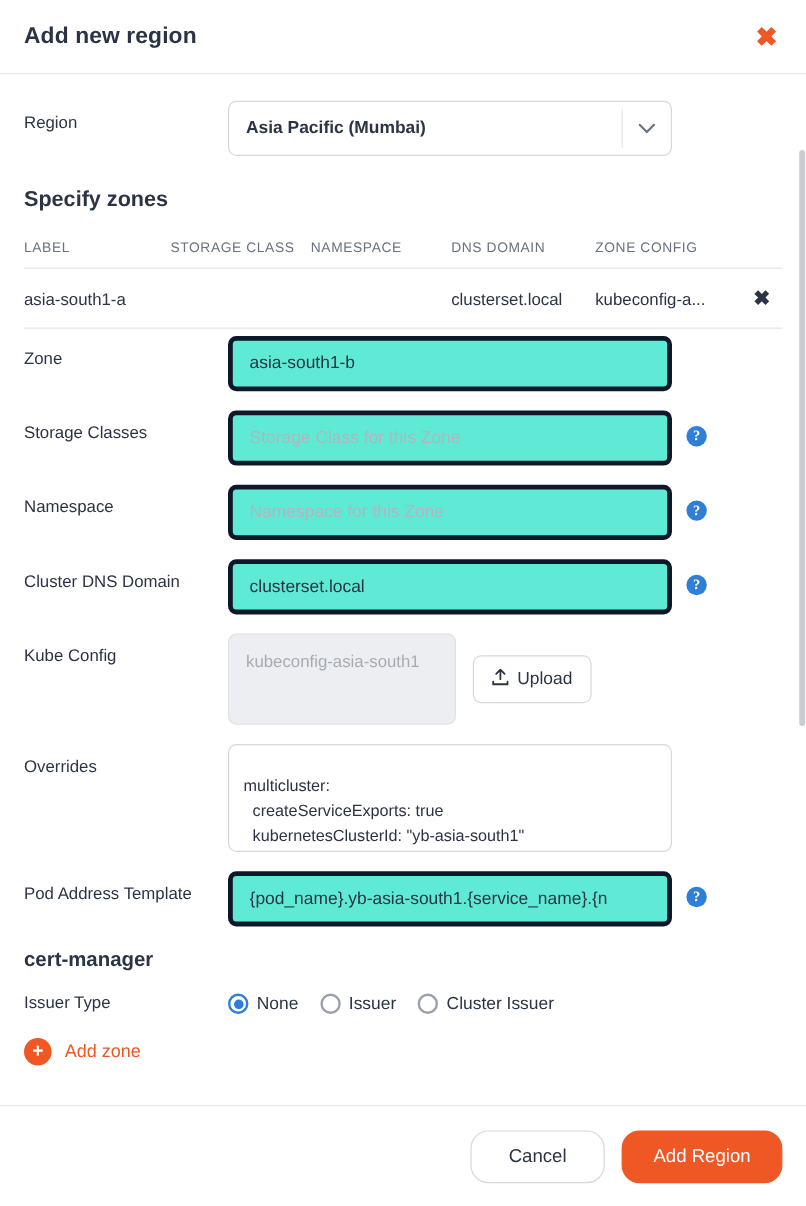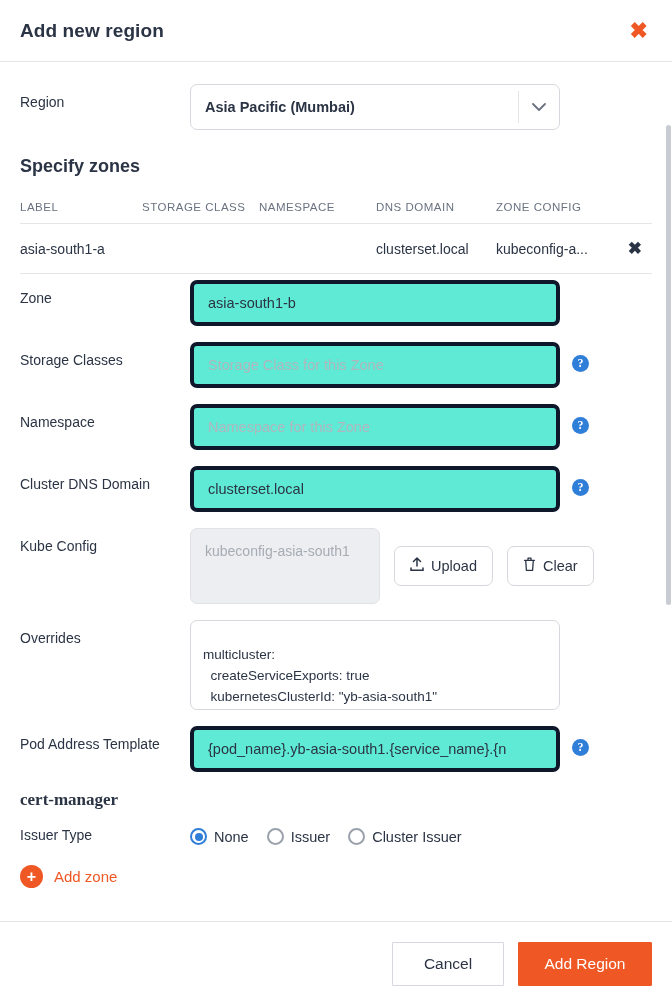"Clear" div.kc-btn { html: <div> <span> <svg> <path></path> </svg> </span> <span>Clear</span> </div> -> none }
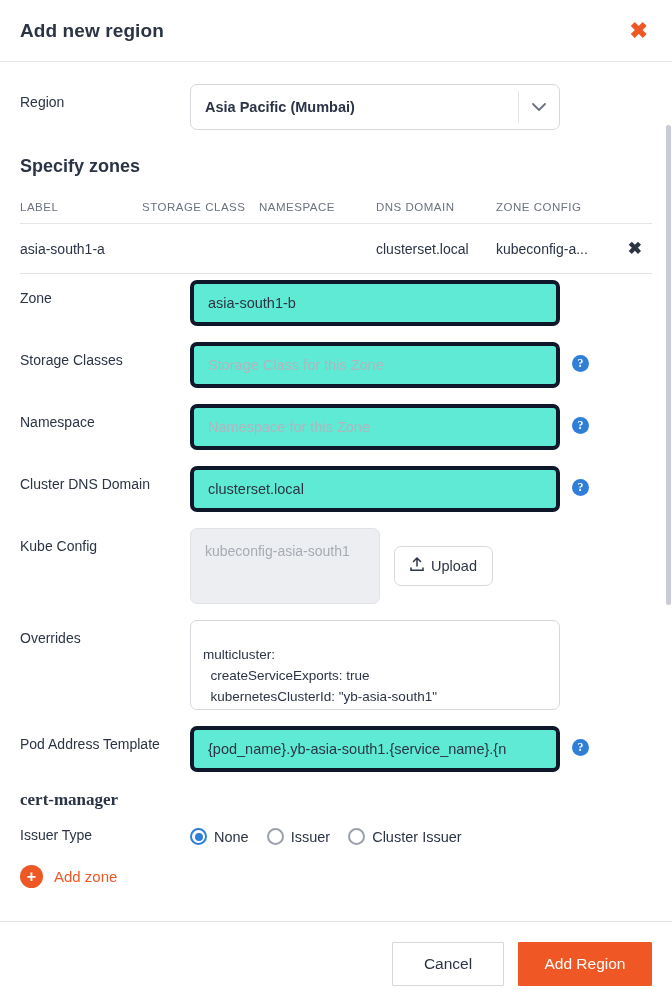"cert-manager" .cert-title { font-family: Liberation Serif, serif -> none }
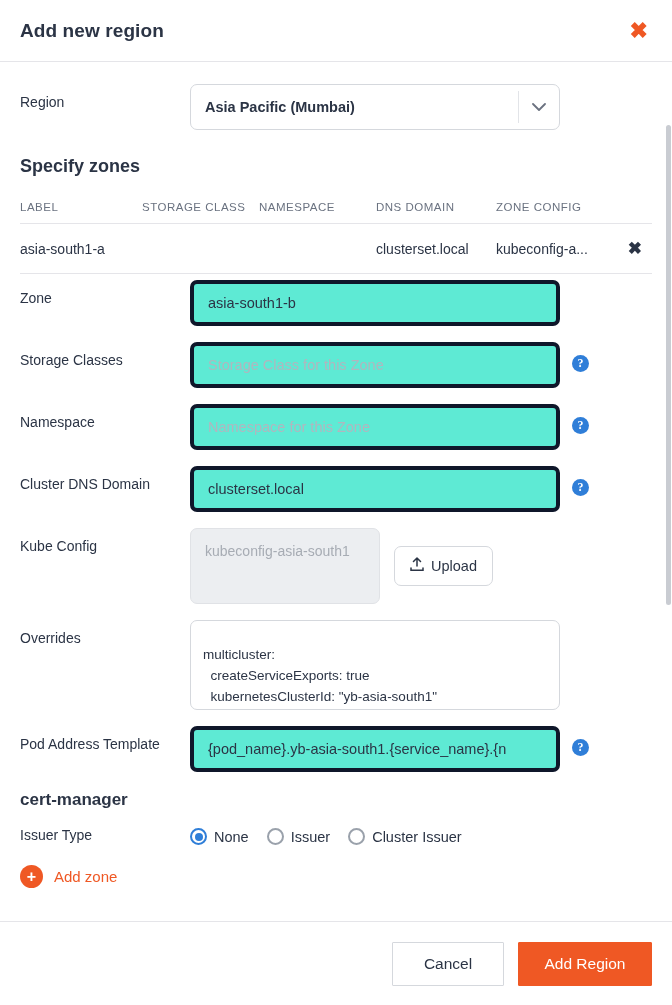"Cancel" .btn { border-radius: 1px -> 15px }
